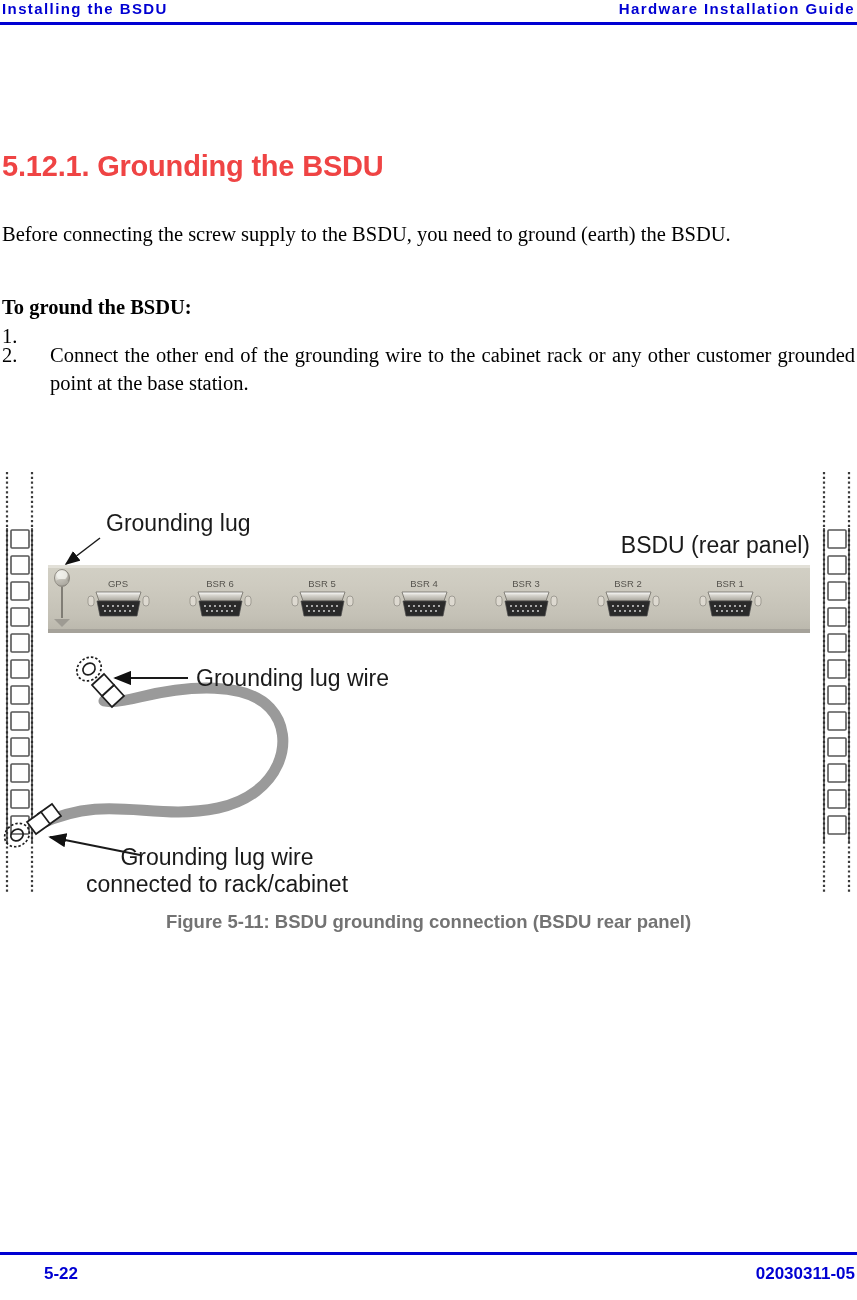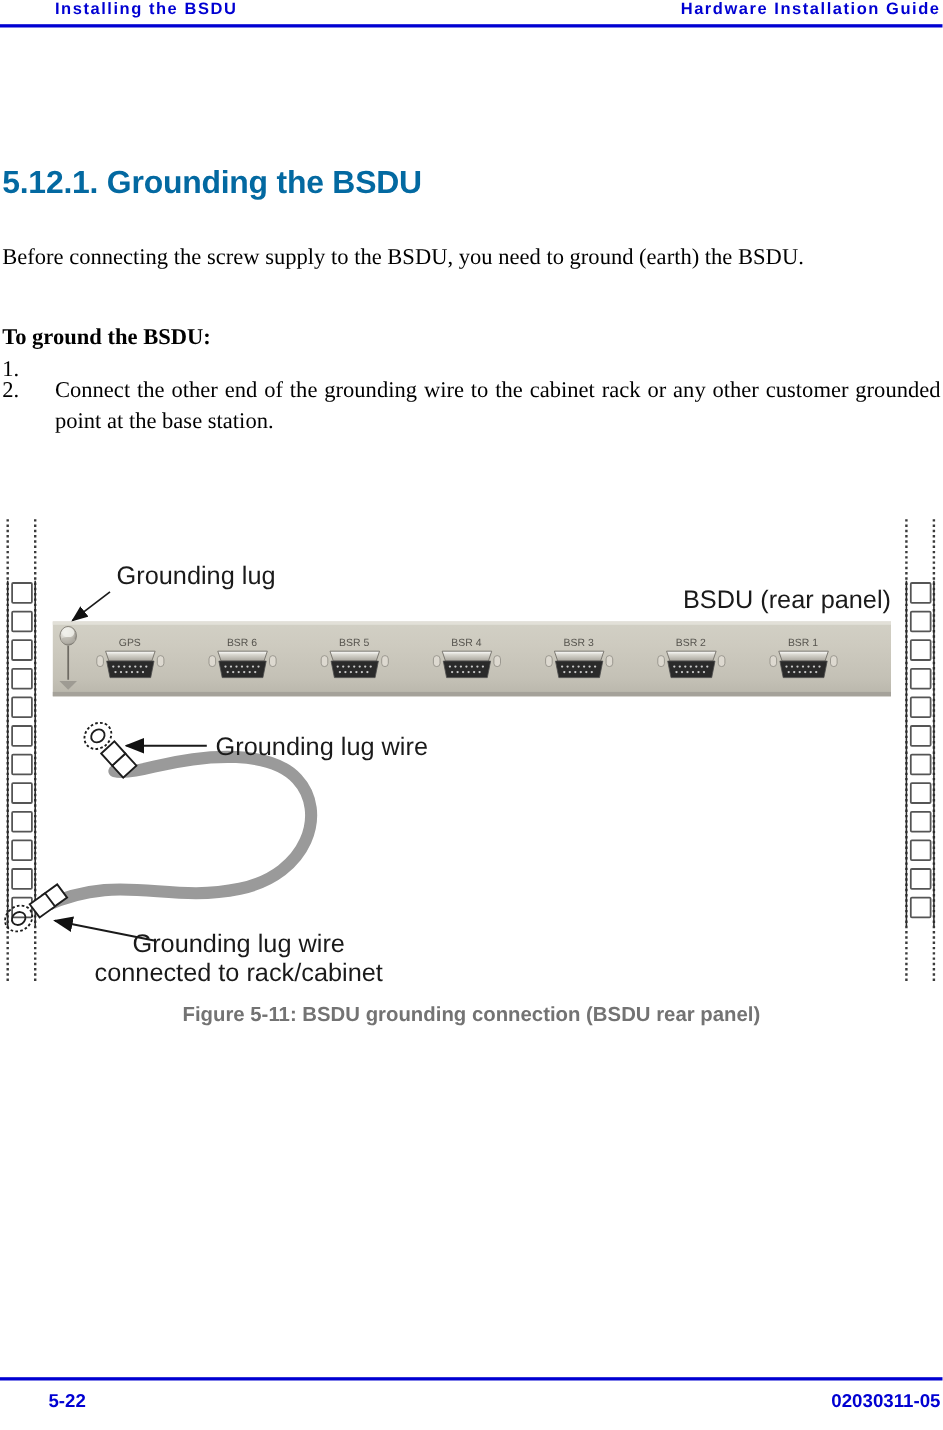"Installing the BSDU" .header-left, .header-right { margin-left: 48px -> none }
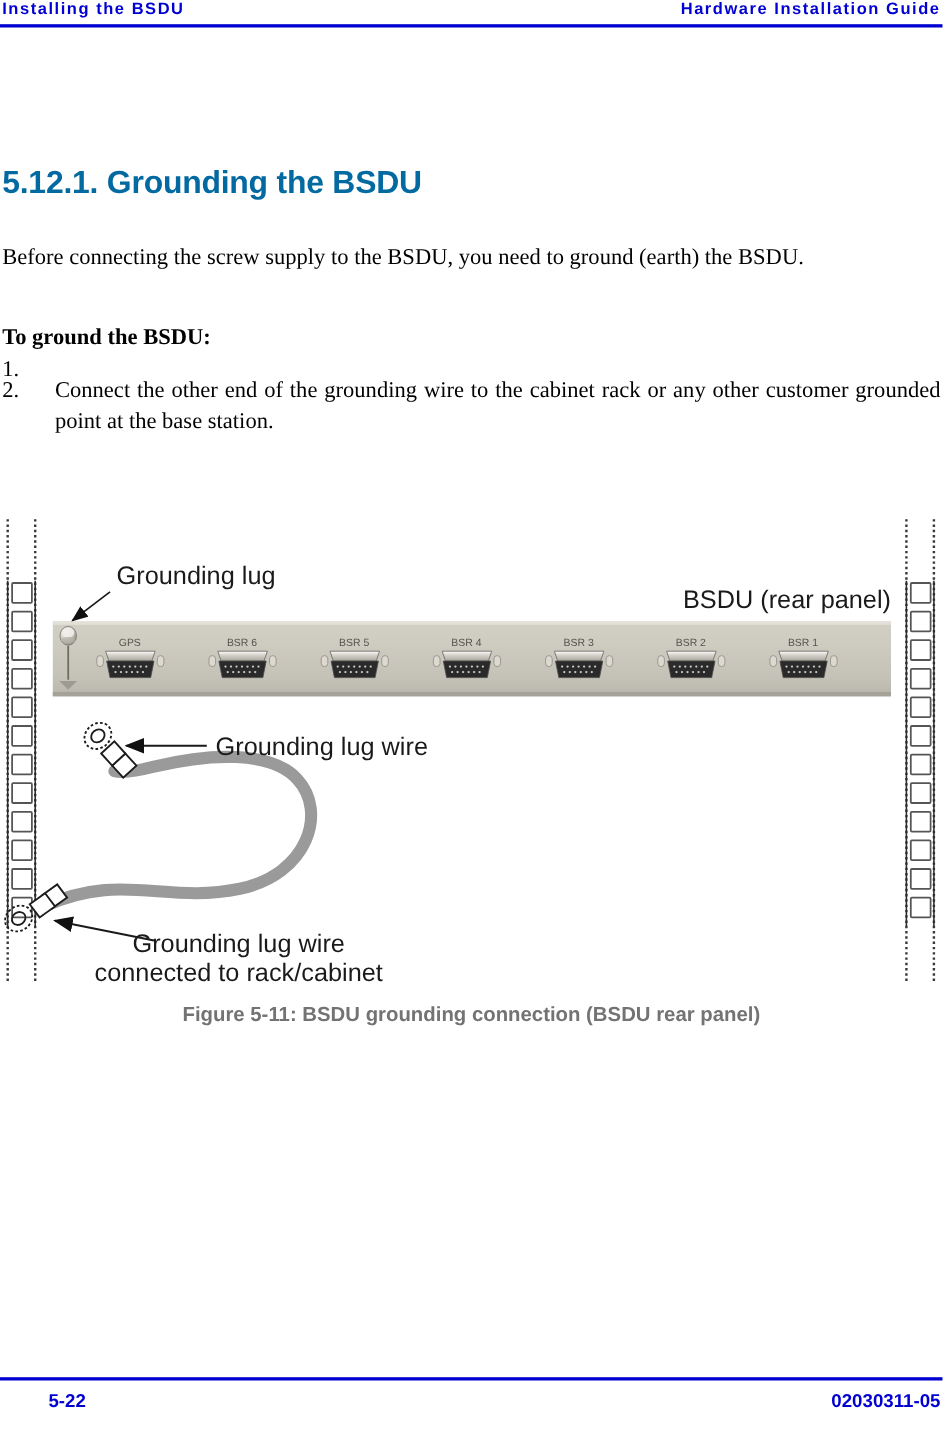"5.12.1. Grounding the BSDU" .section-heading { color: #0369a1 -> #ef4444 }
